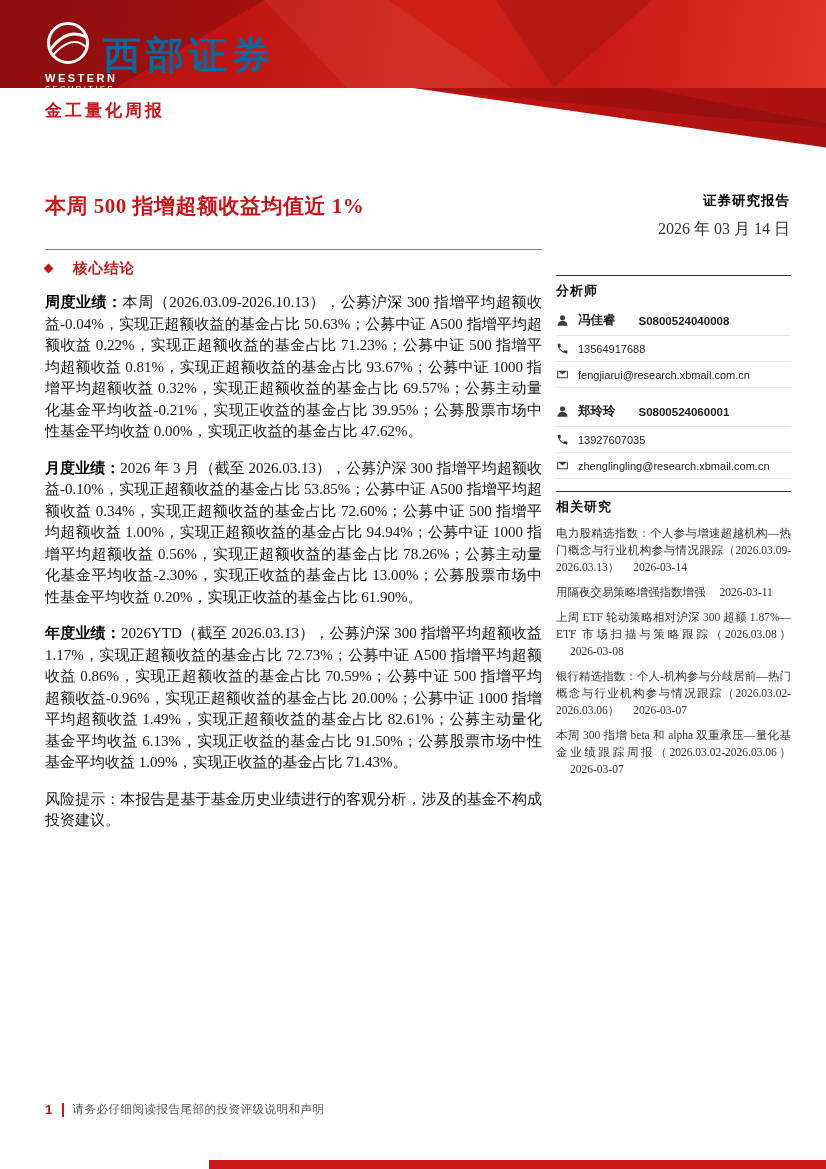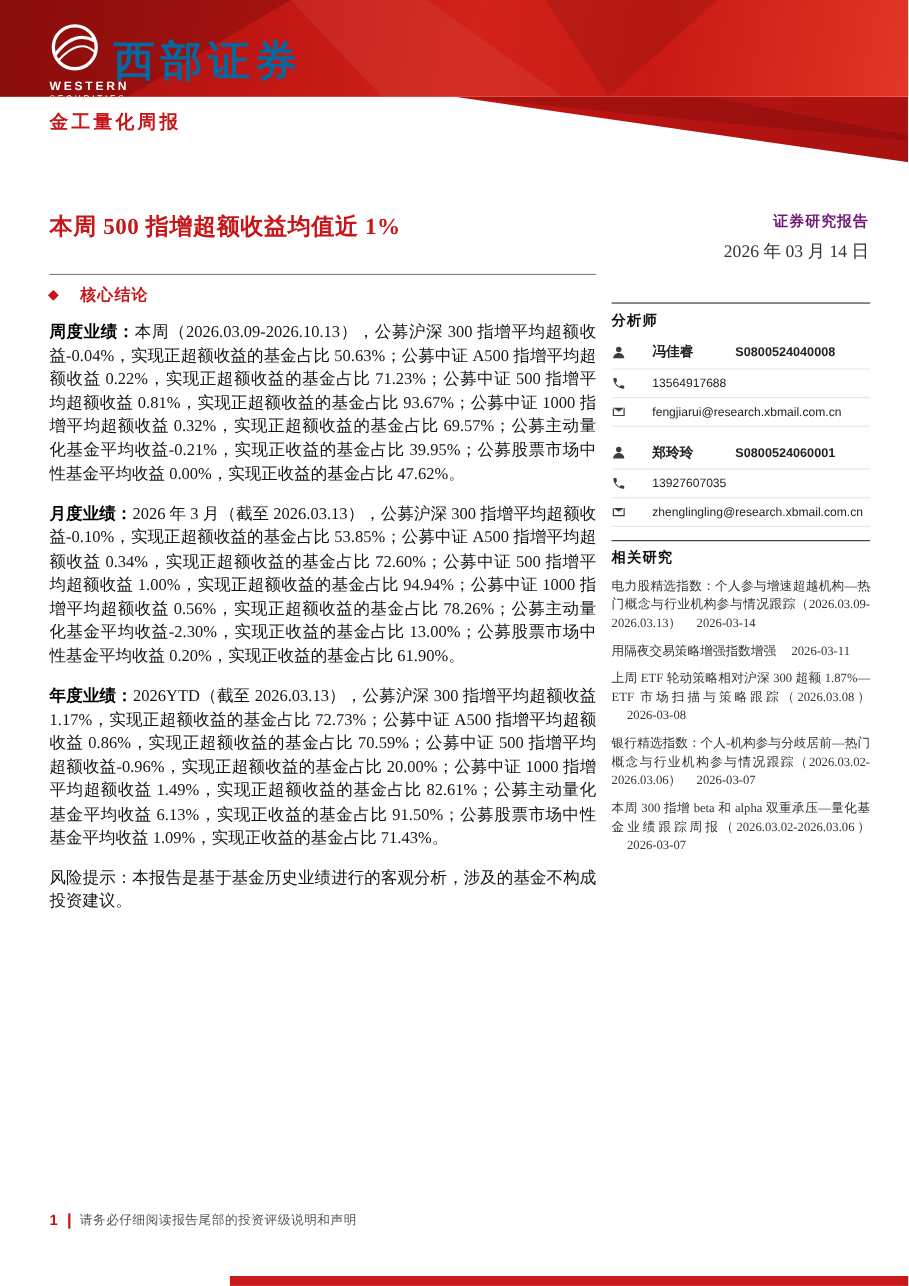"证券研究报告" .report-type { color: #701a75 -> #000000 }
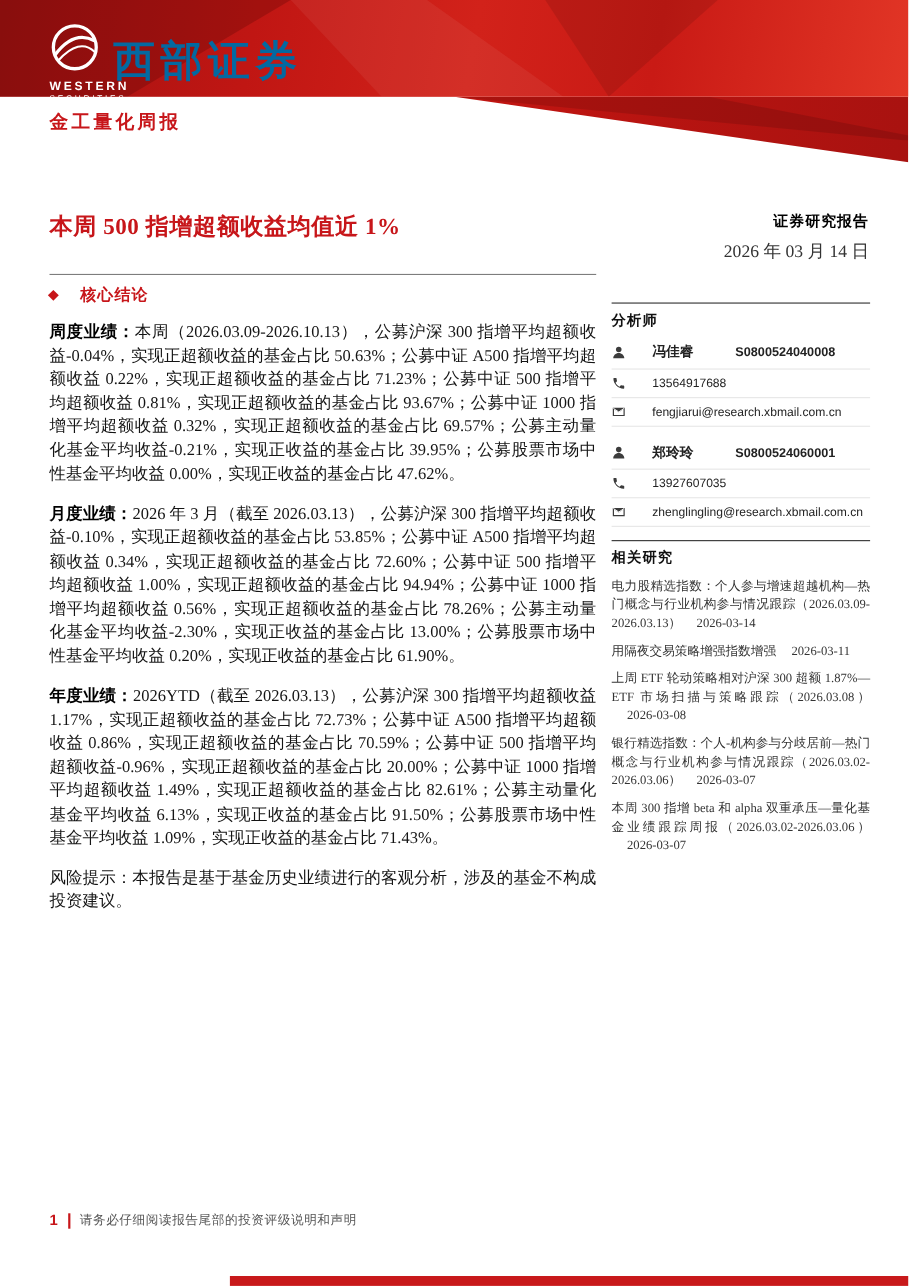"冯佳睿" .a-row { gap: 24px -> 9px }
